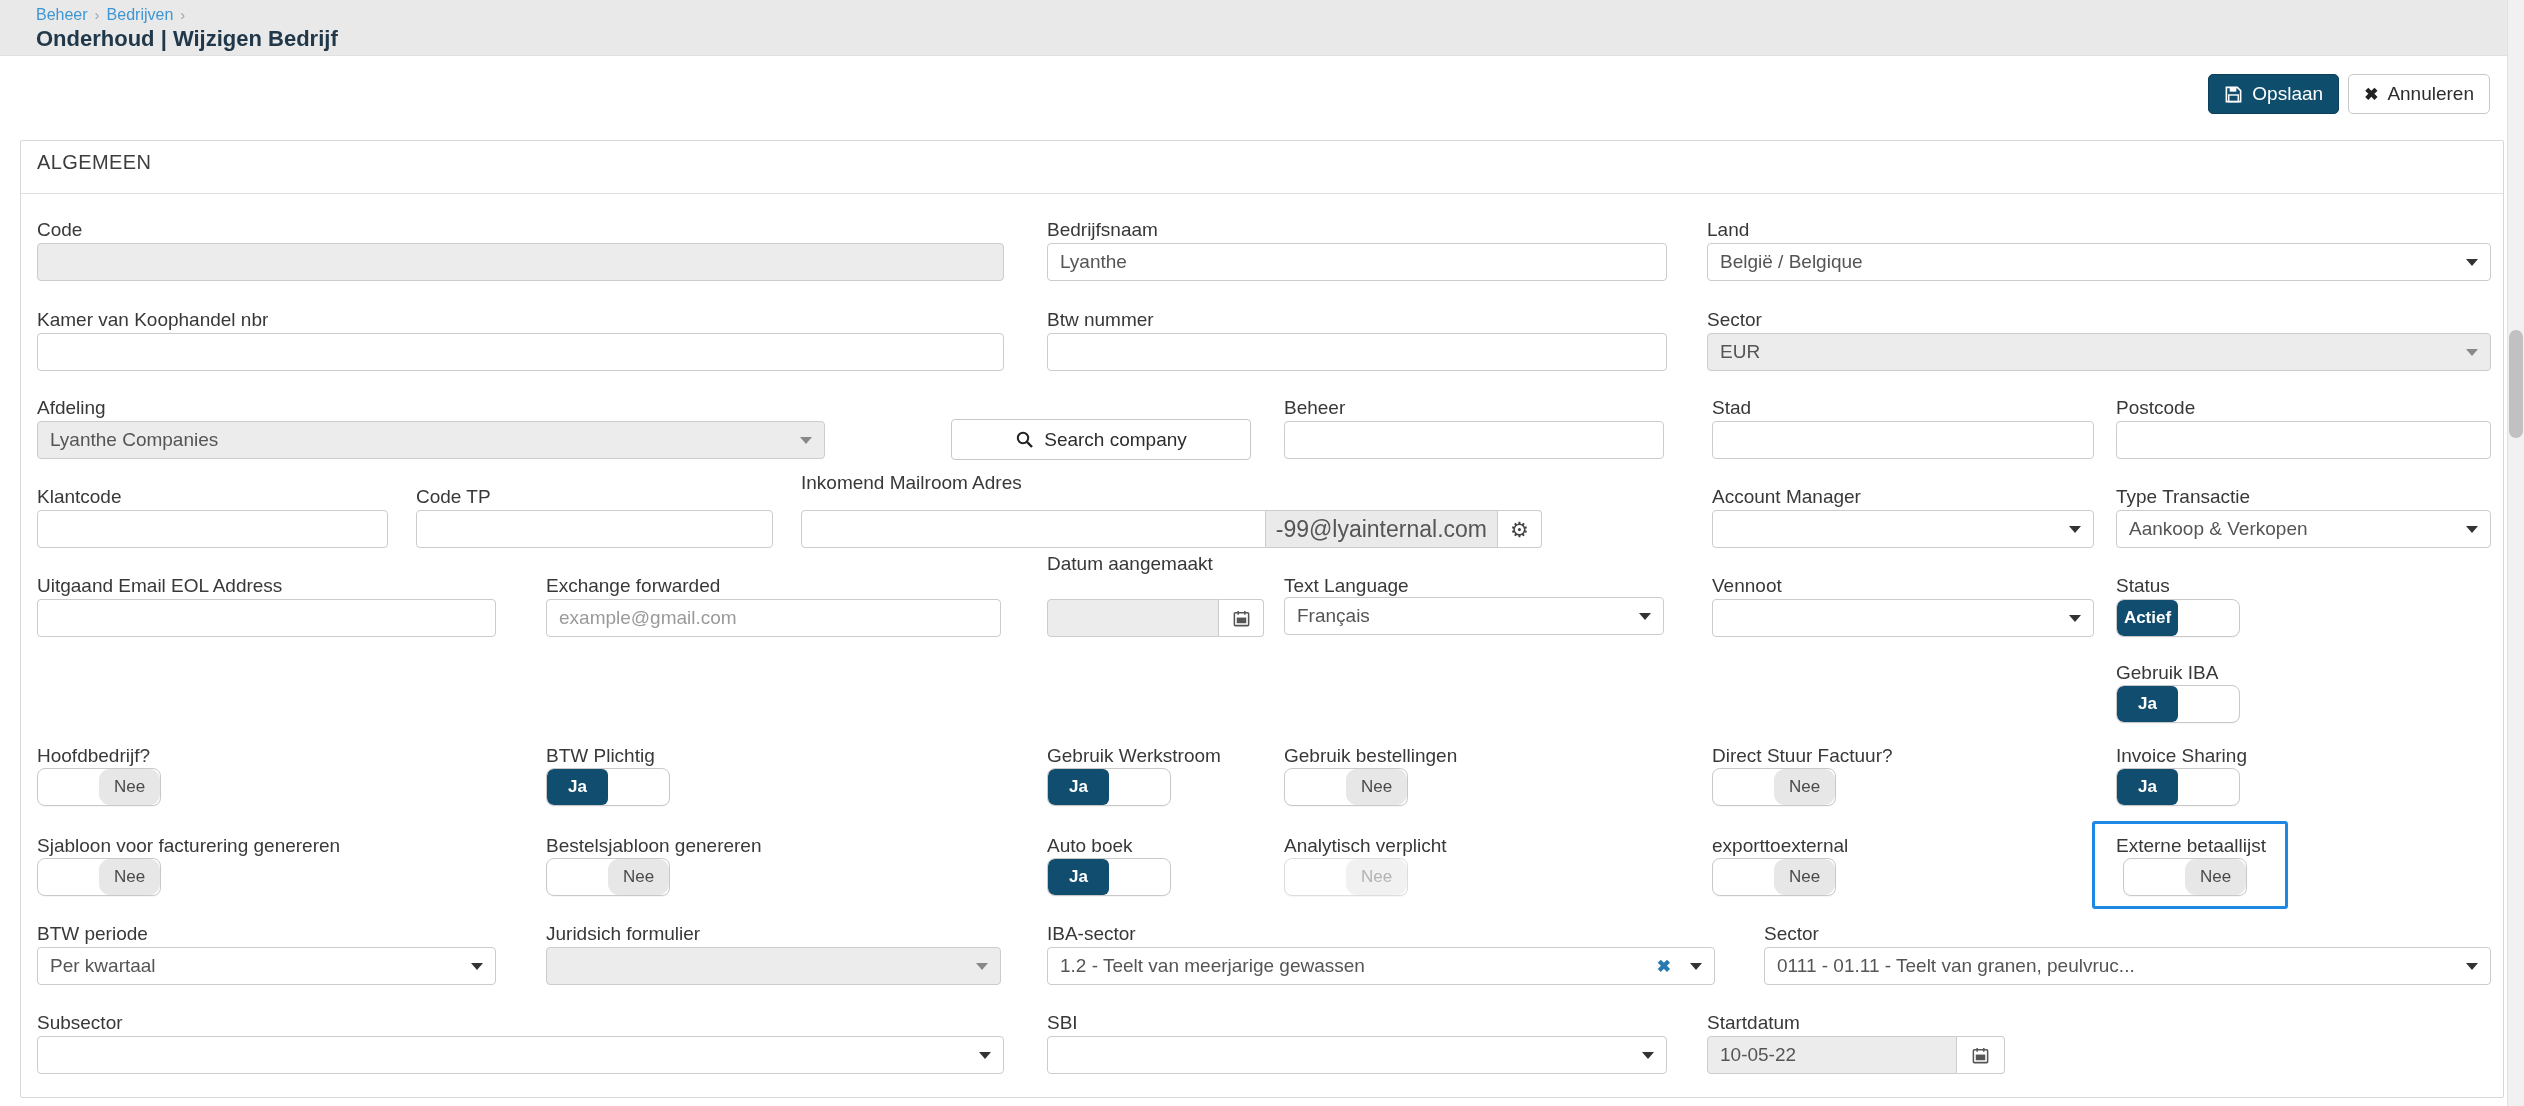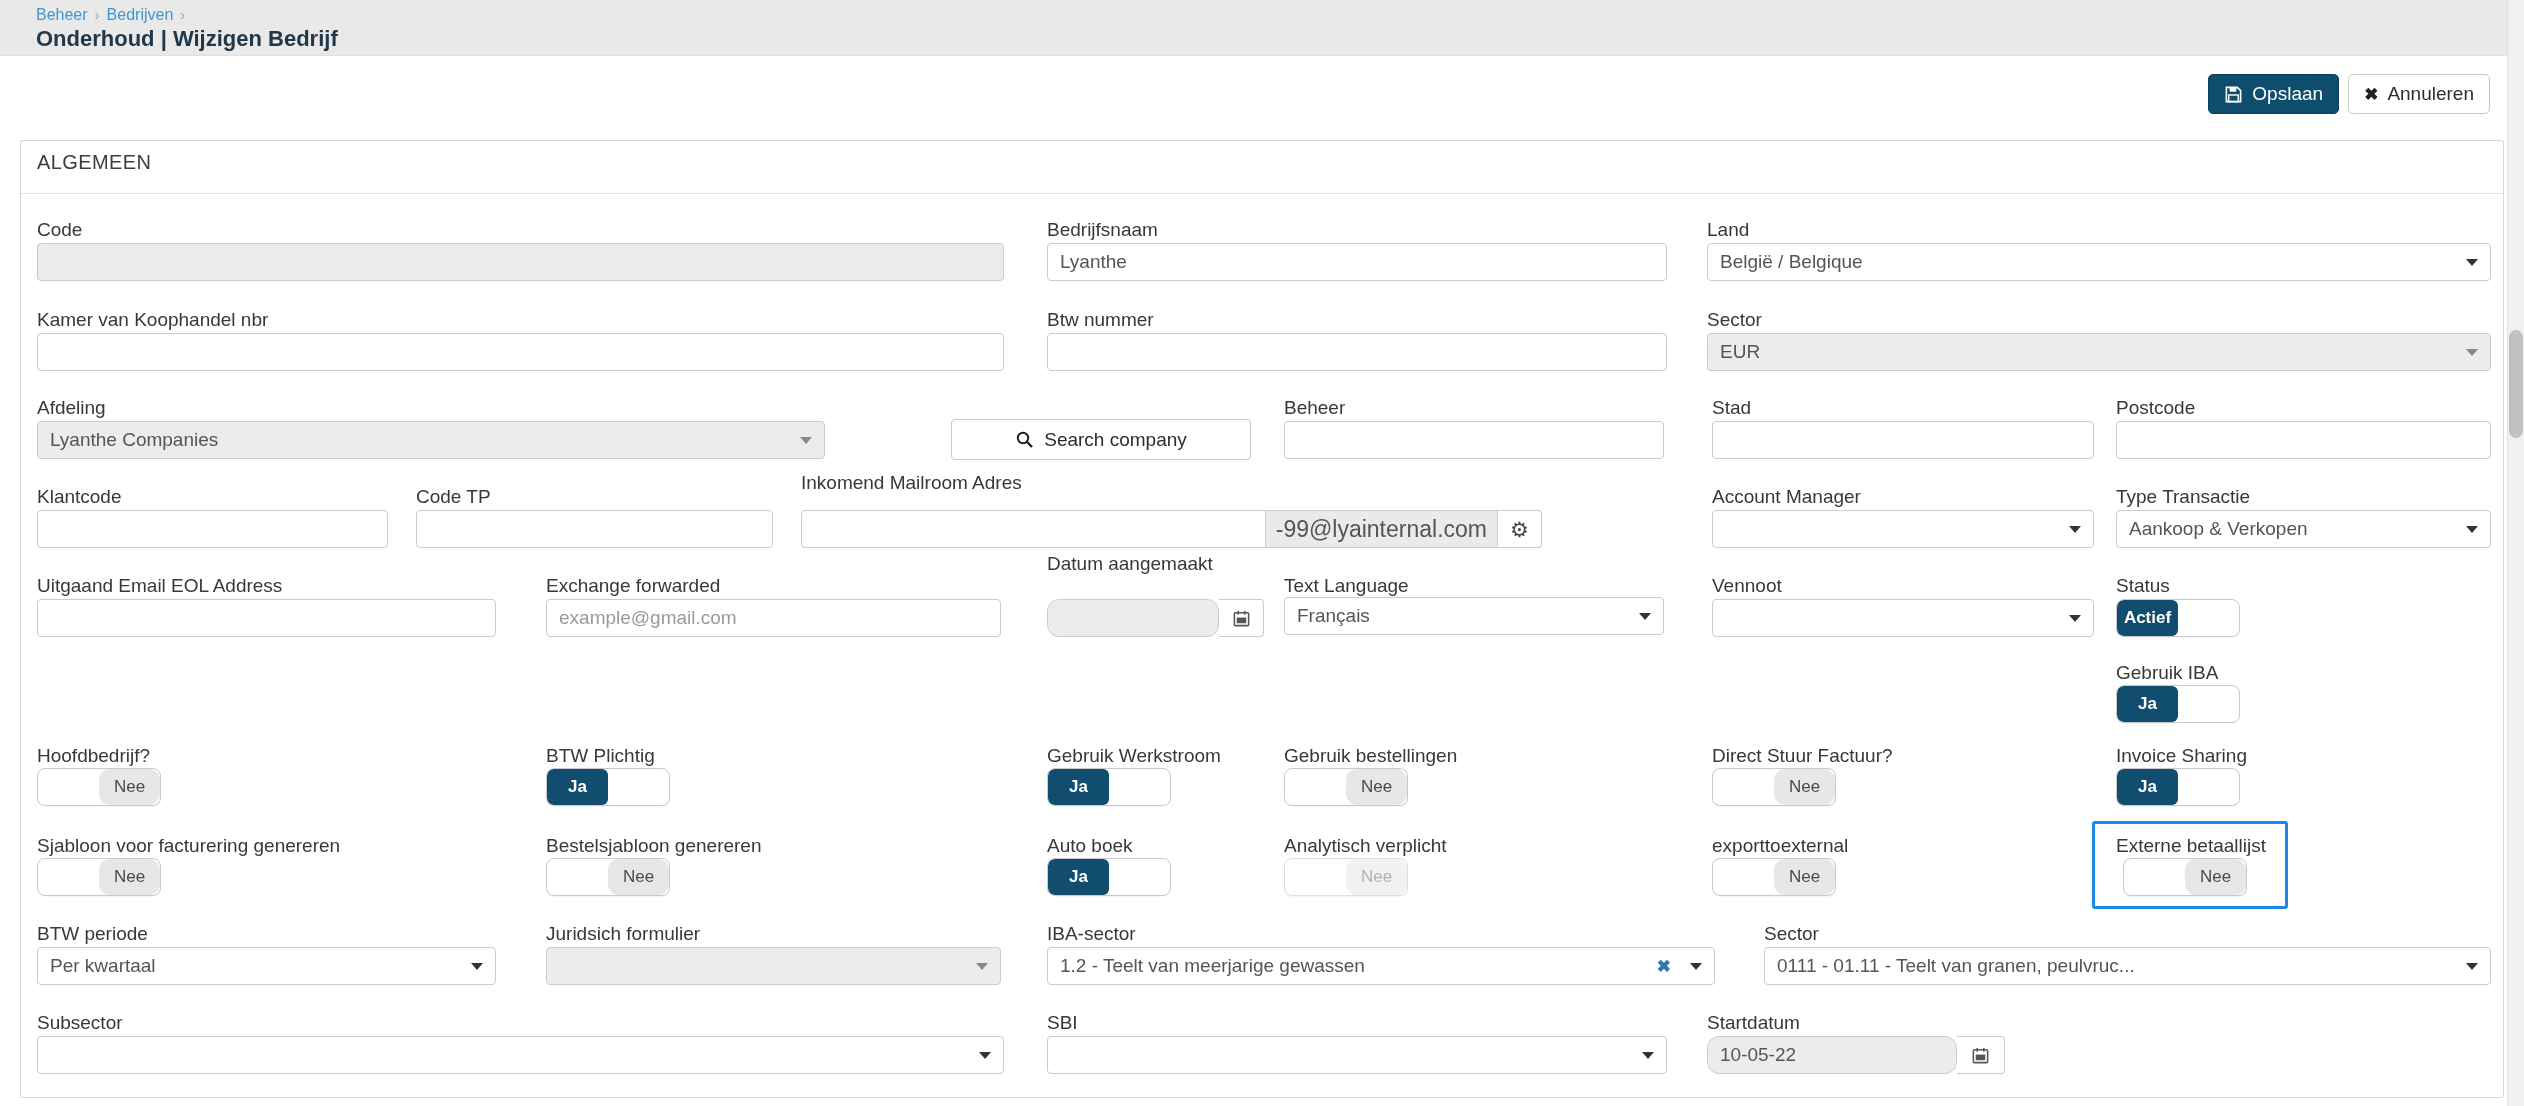"10-05-22" .grp .g-inp.dis { border-radius: 12px -> none }
